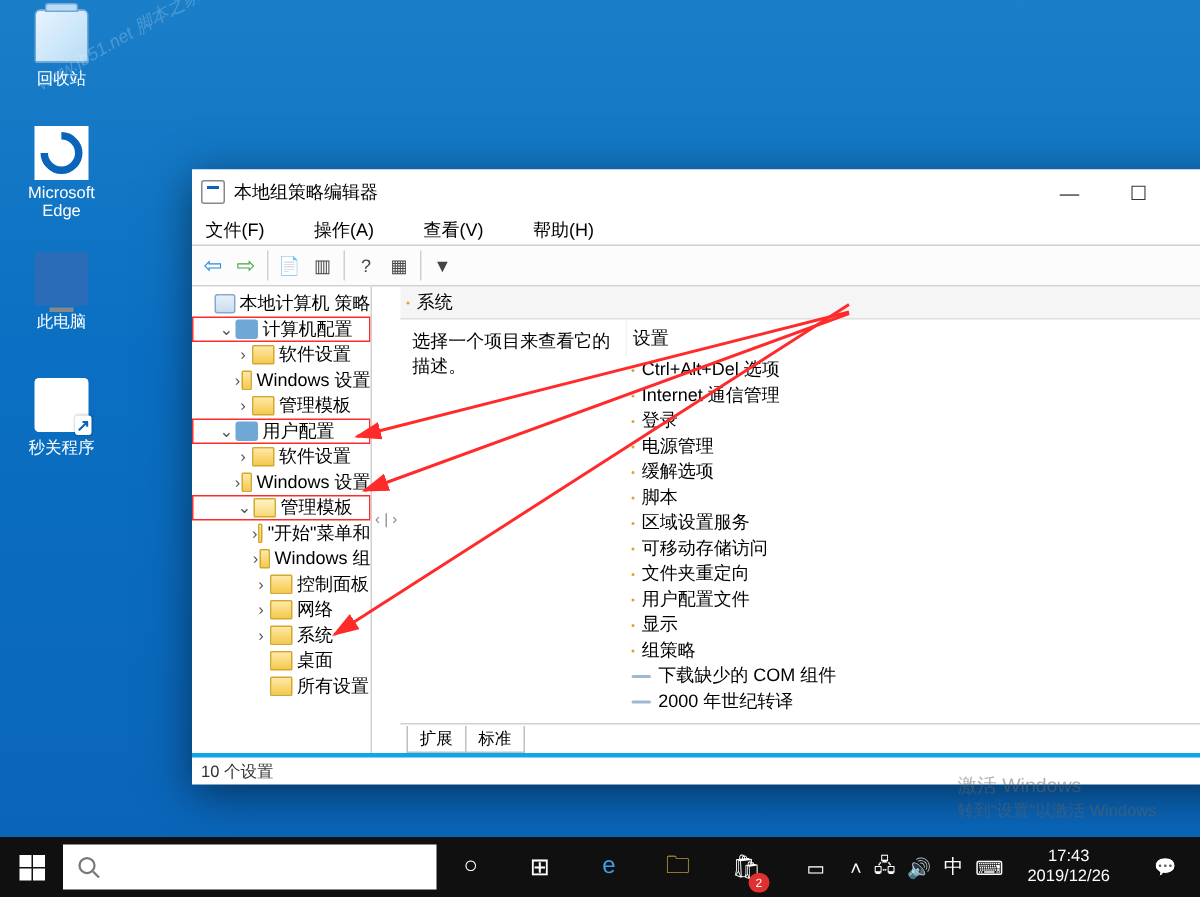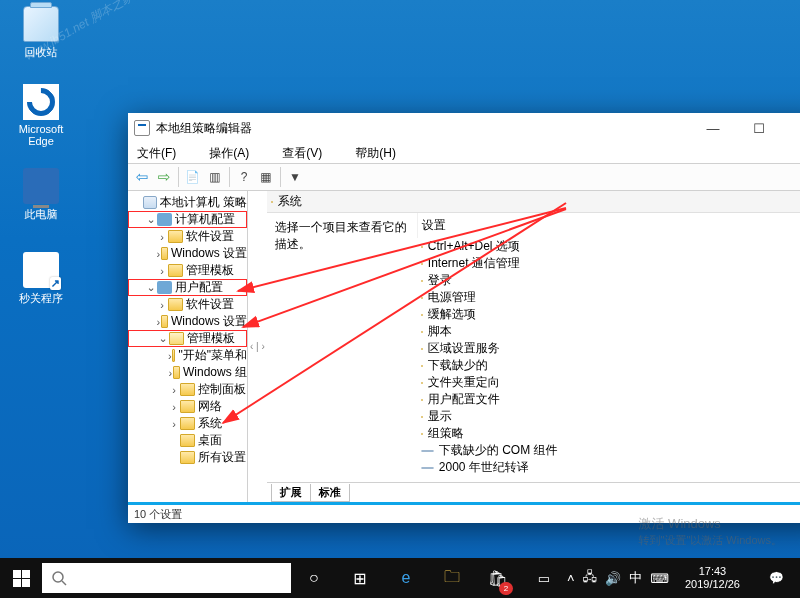"下载缺少的" span { text: 下载缺少的 -> 可移动存储访问 }
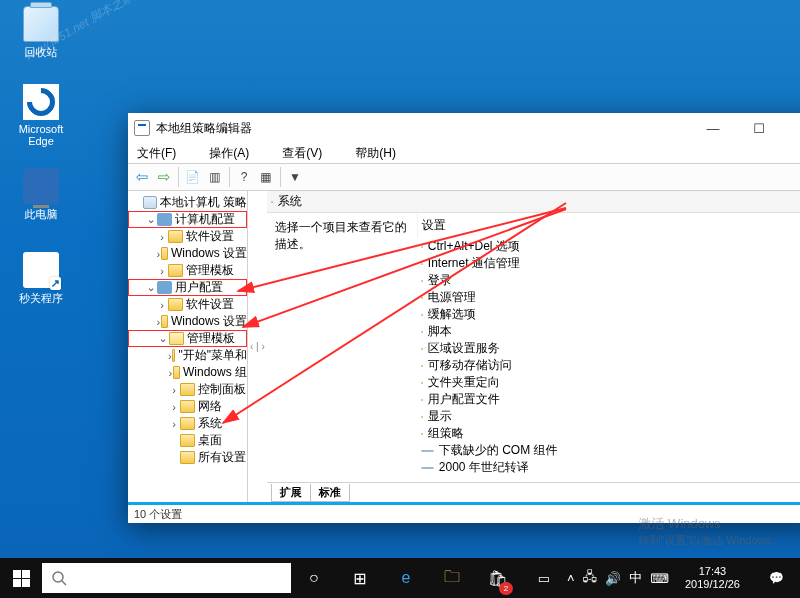"扩展" .tab { font-weight: bold -> none }
